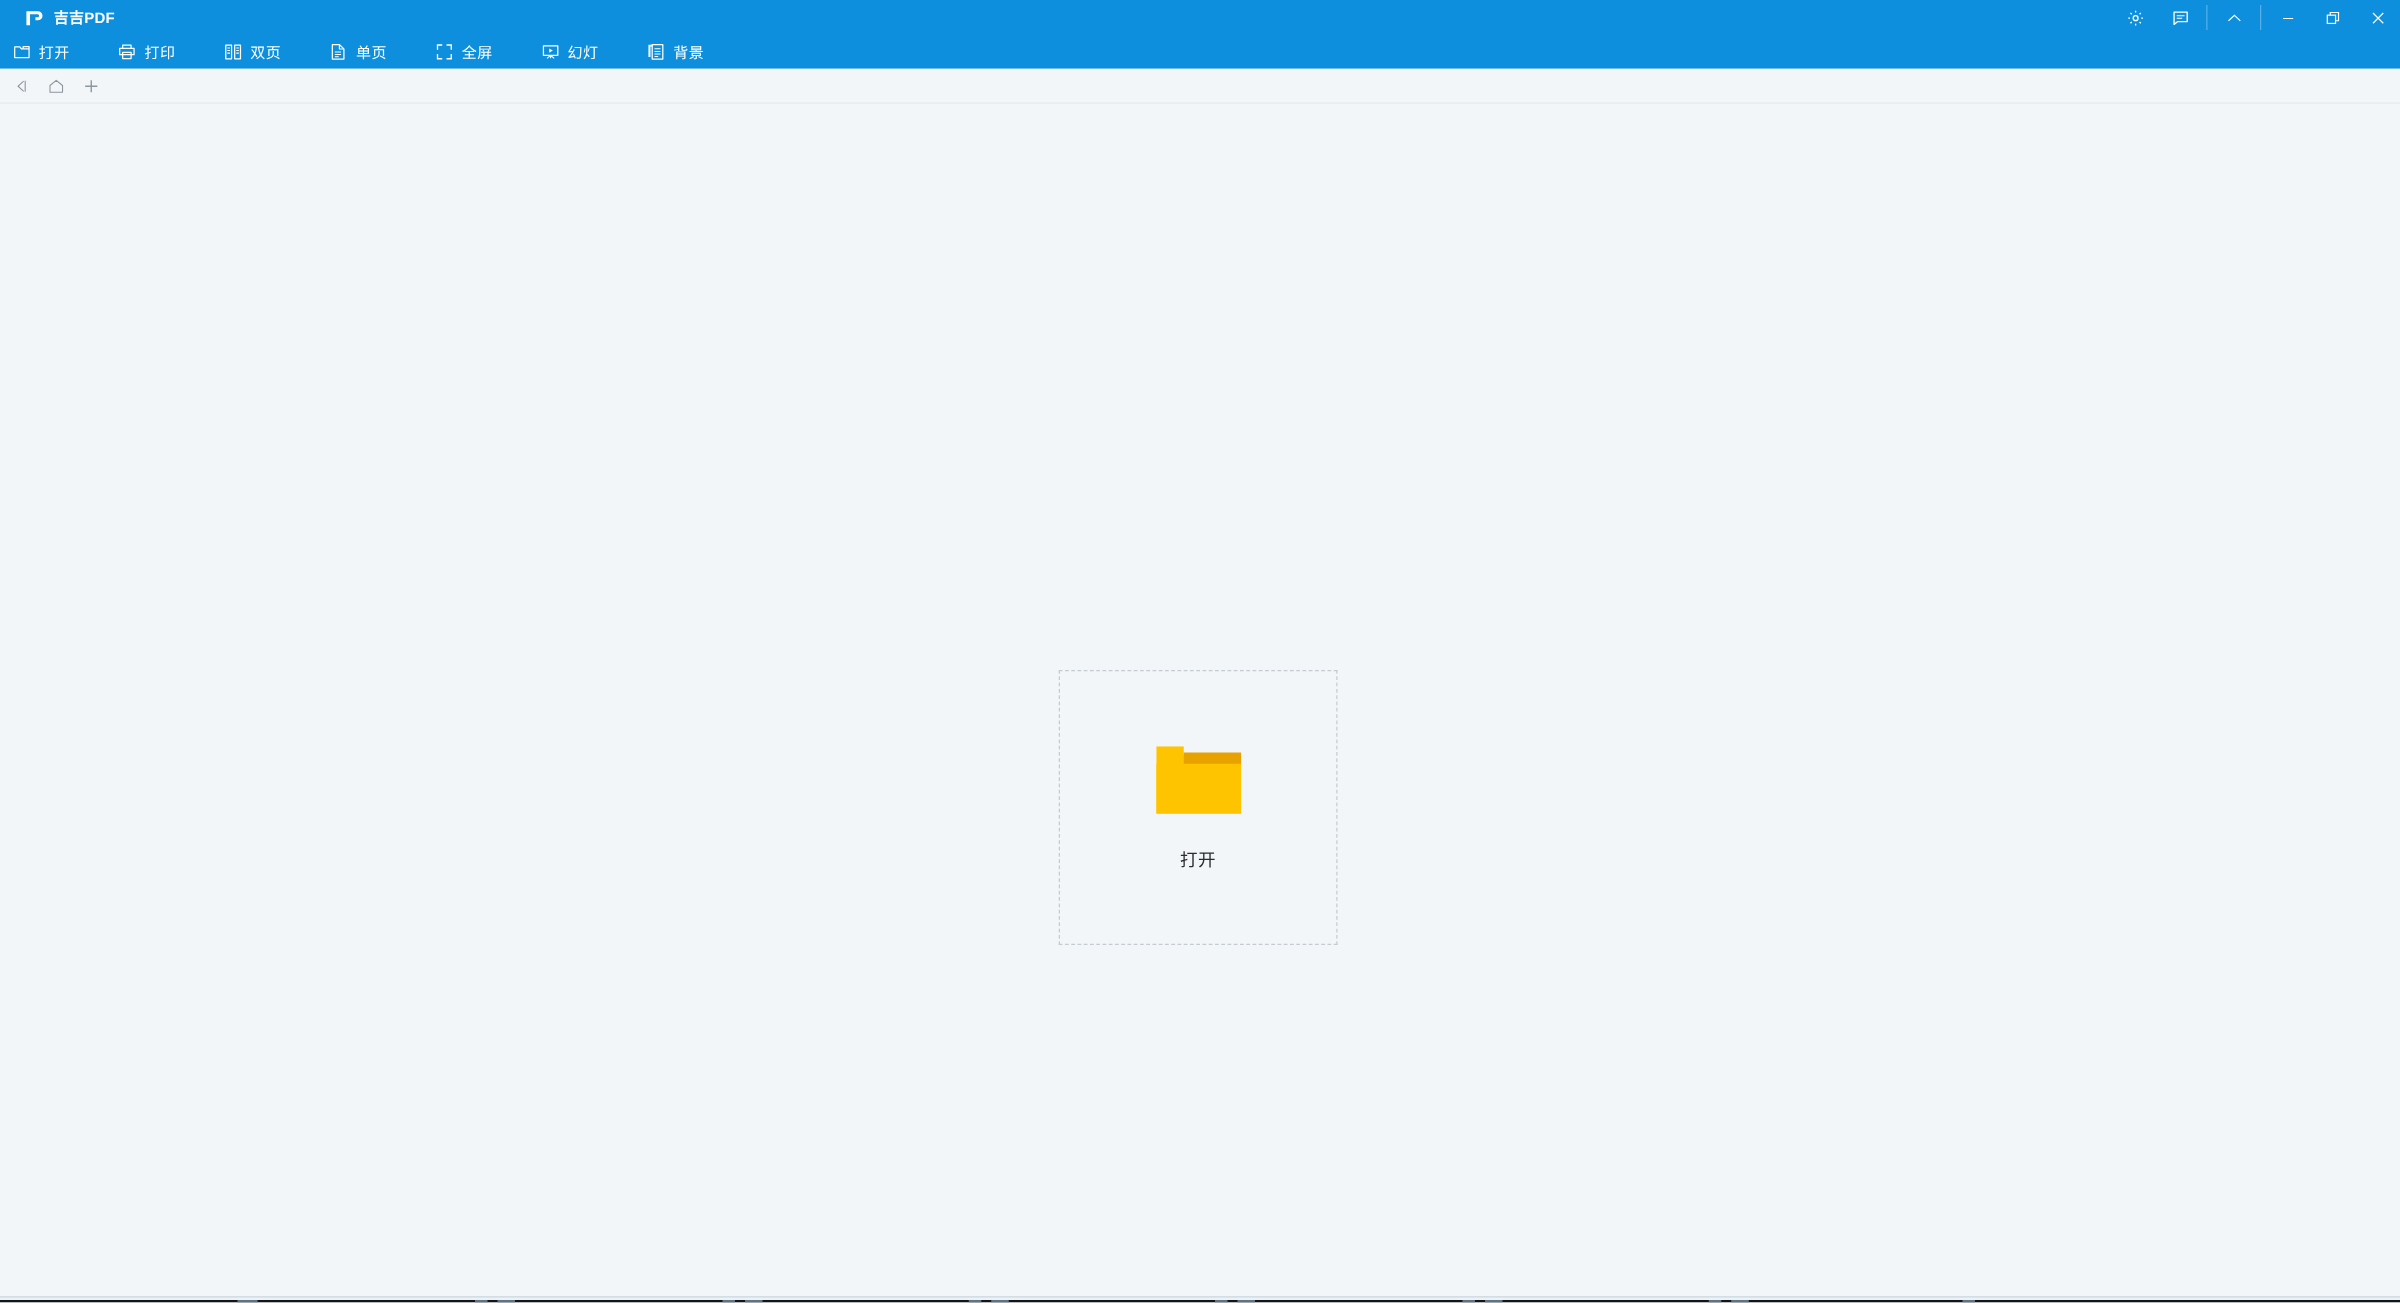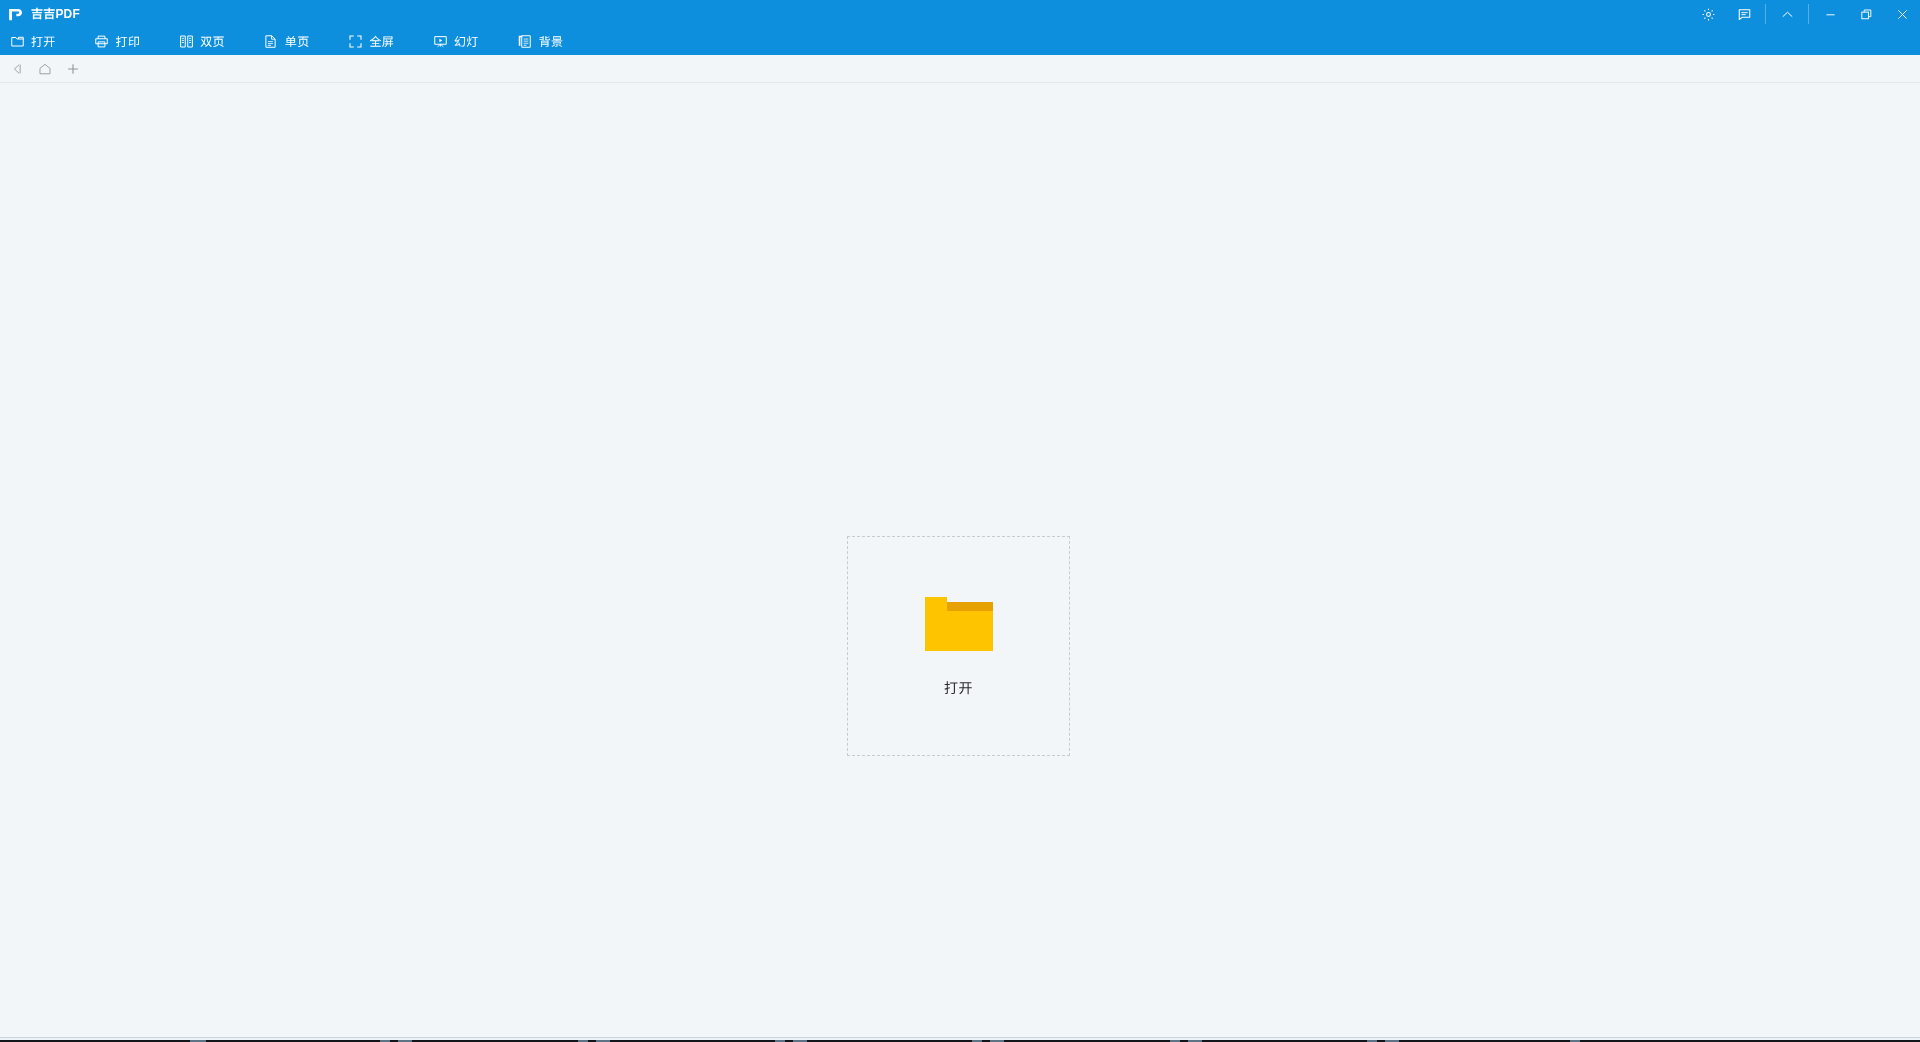"吉吉PDF" .brand { padding-left: 7px -> 19px }
